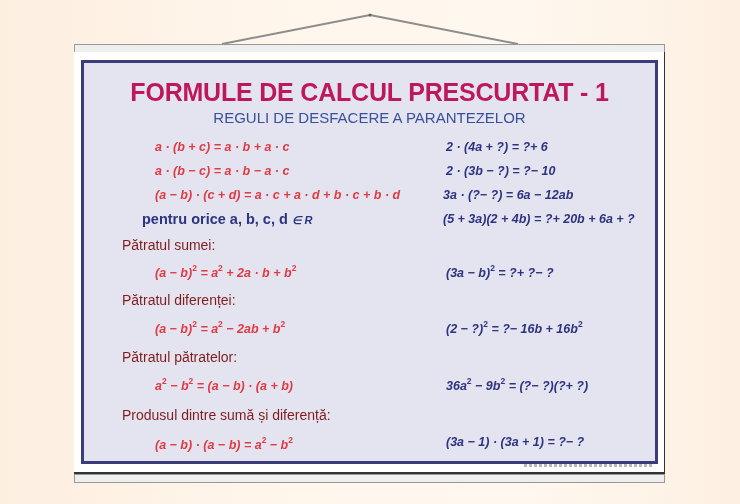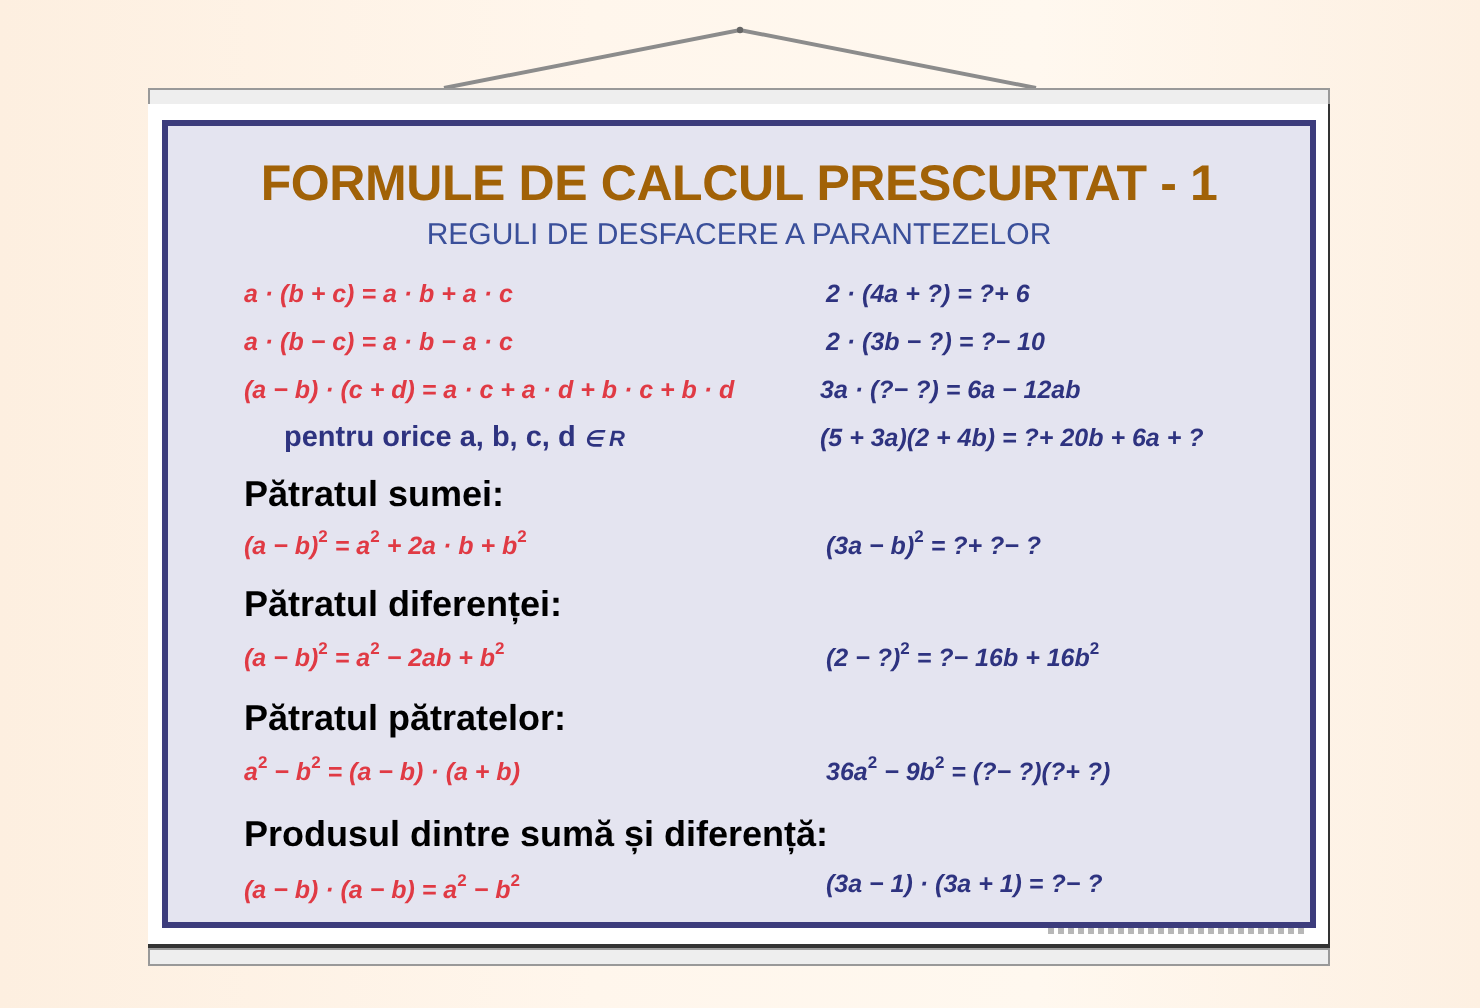"FORMULE DE CALCUL PRESCURTAT -" .title { color: #a16207 -> #be185d }
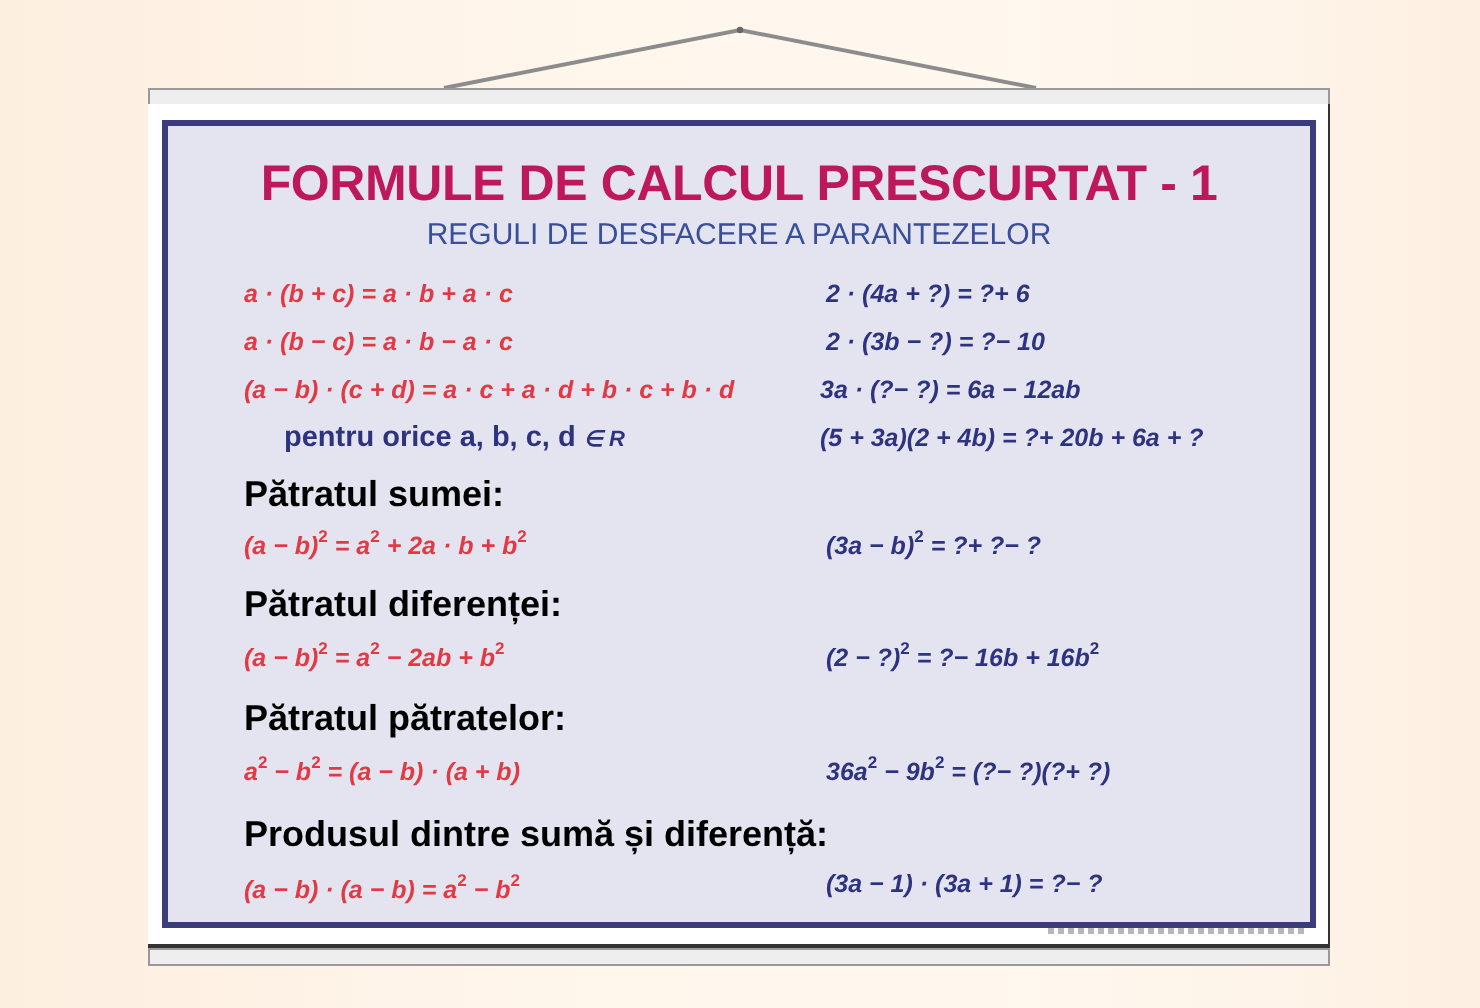"a · (b + c)" .f { margin-left: none -> 33px }
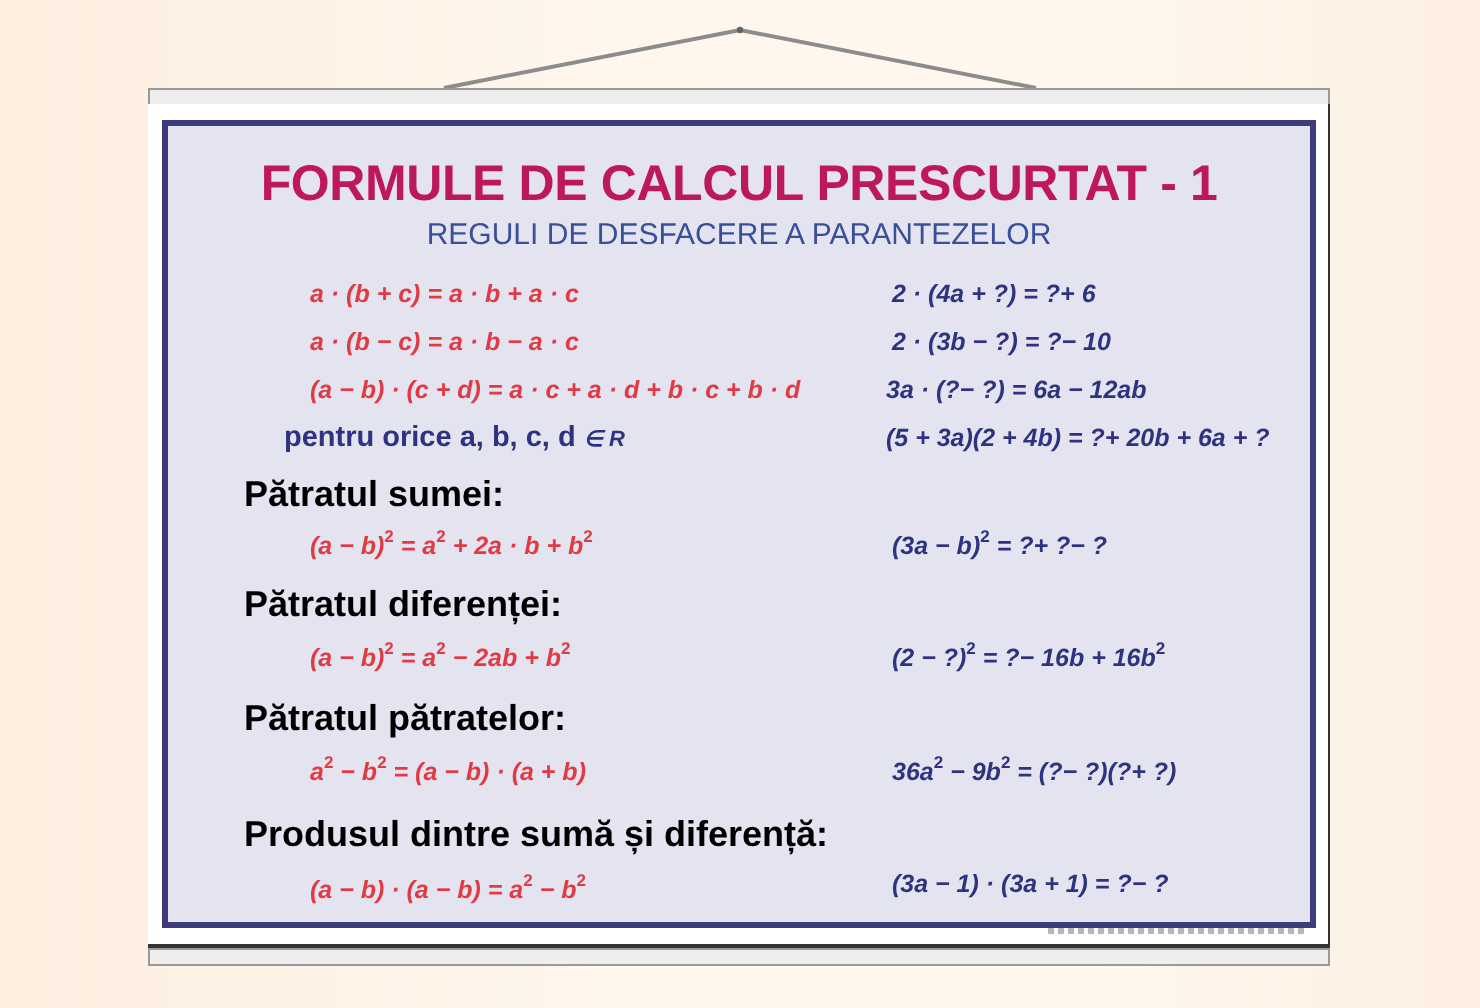"Pătratul sumei:" .h { color: #000000 -> #7f1d1d; font-size: 18px -> 14px; font-weight: bold -> normal }
